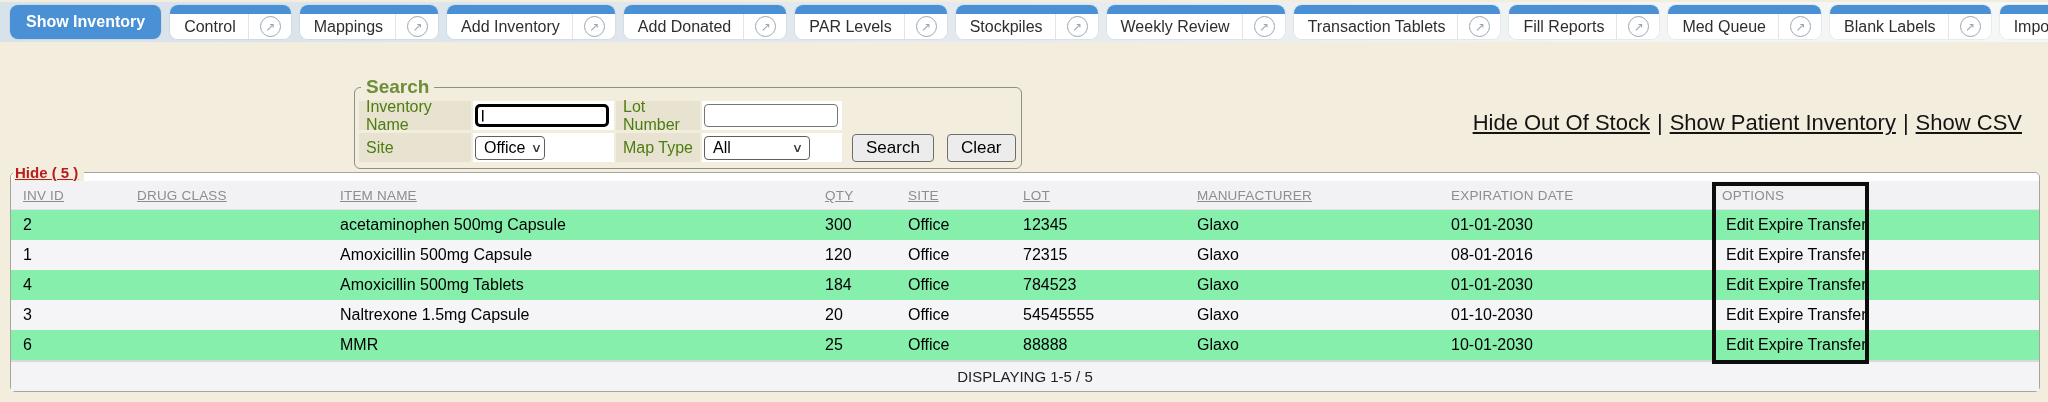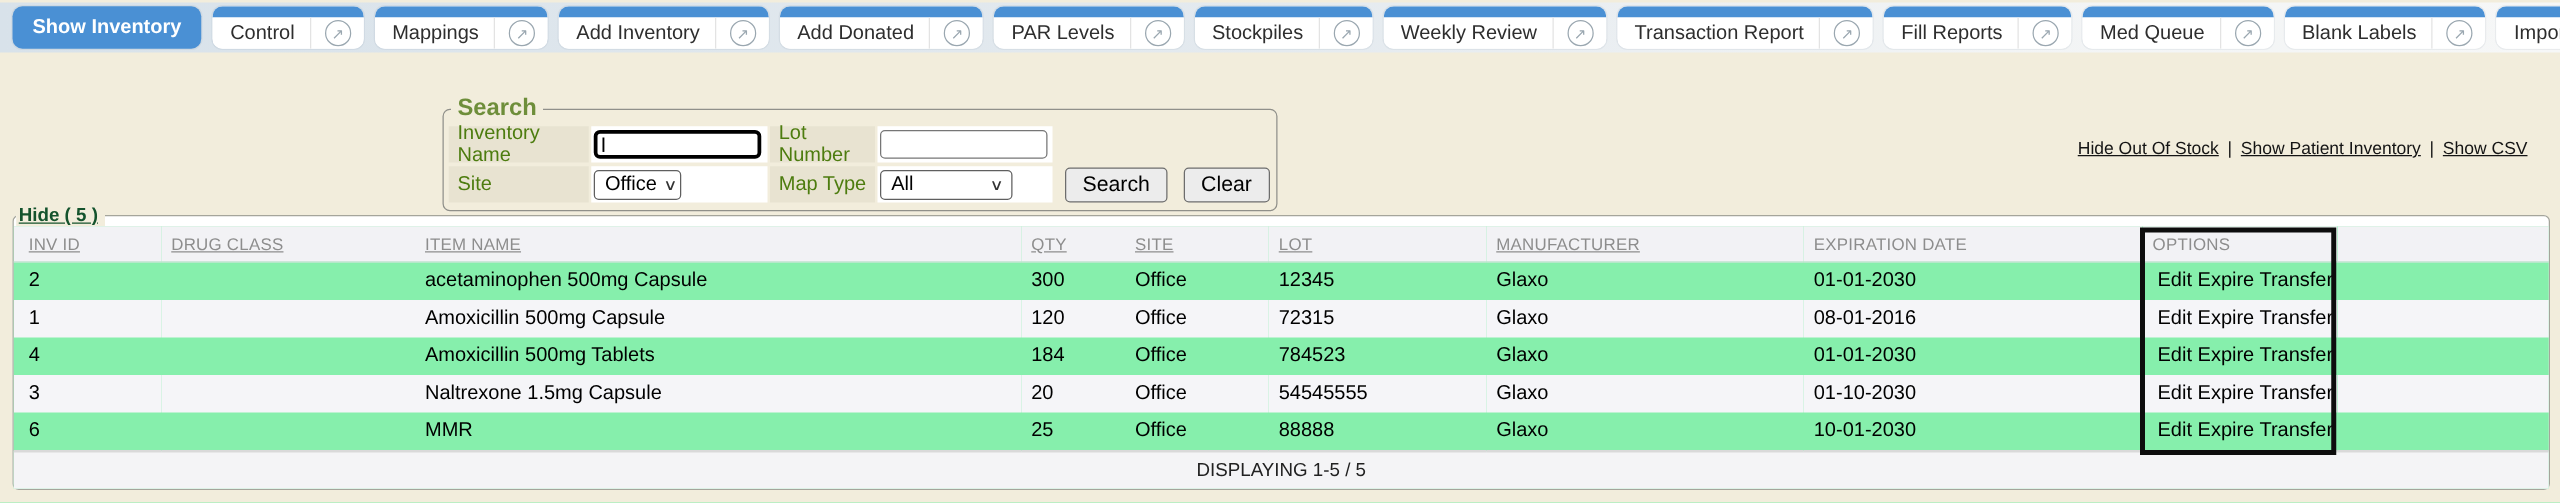"Transaction Report" span.lbl { text: Report -> Tablets }
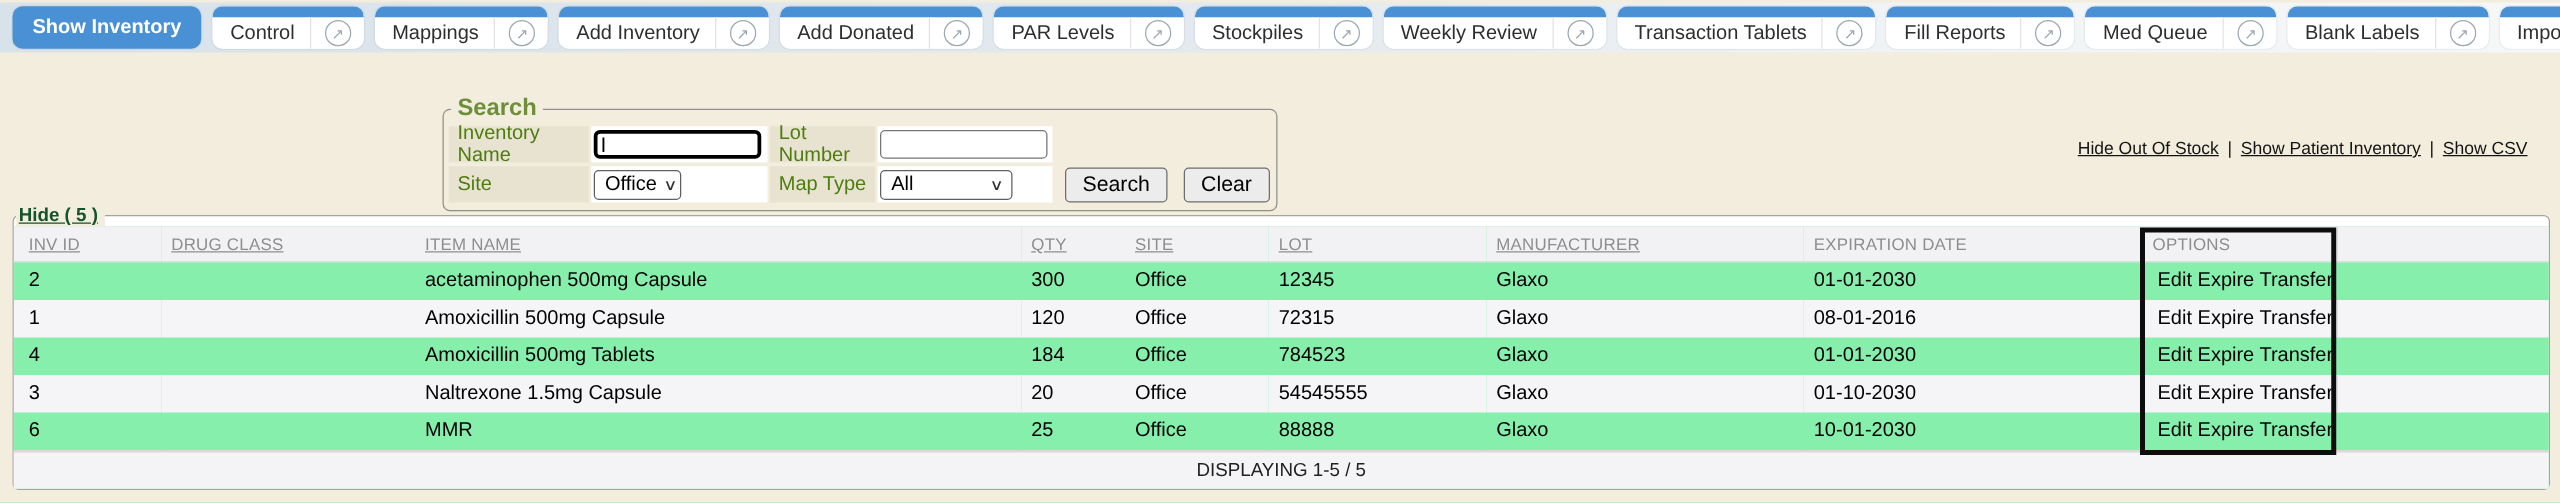"Hide Out Of Stock |" .qlinks { font-size: 14px -> 22px }
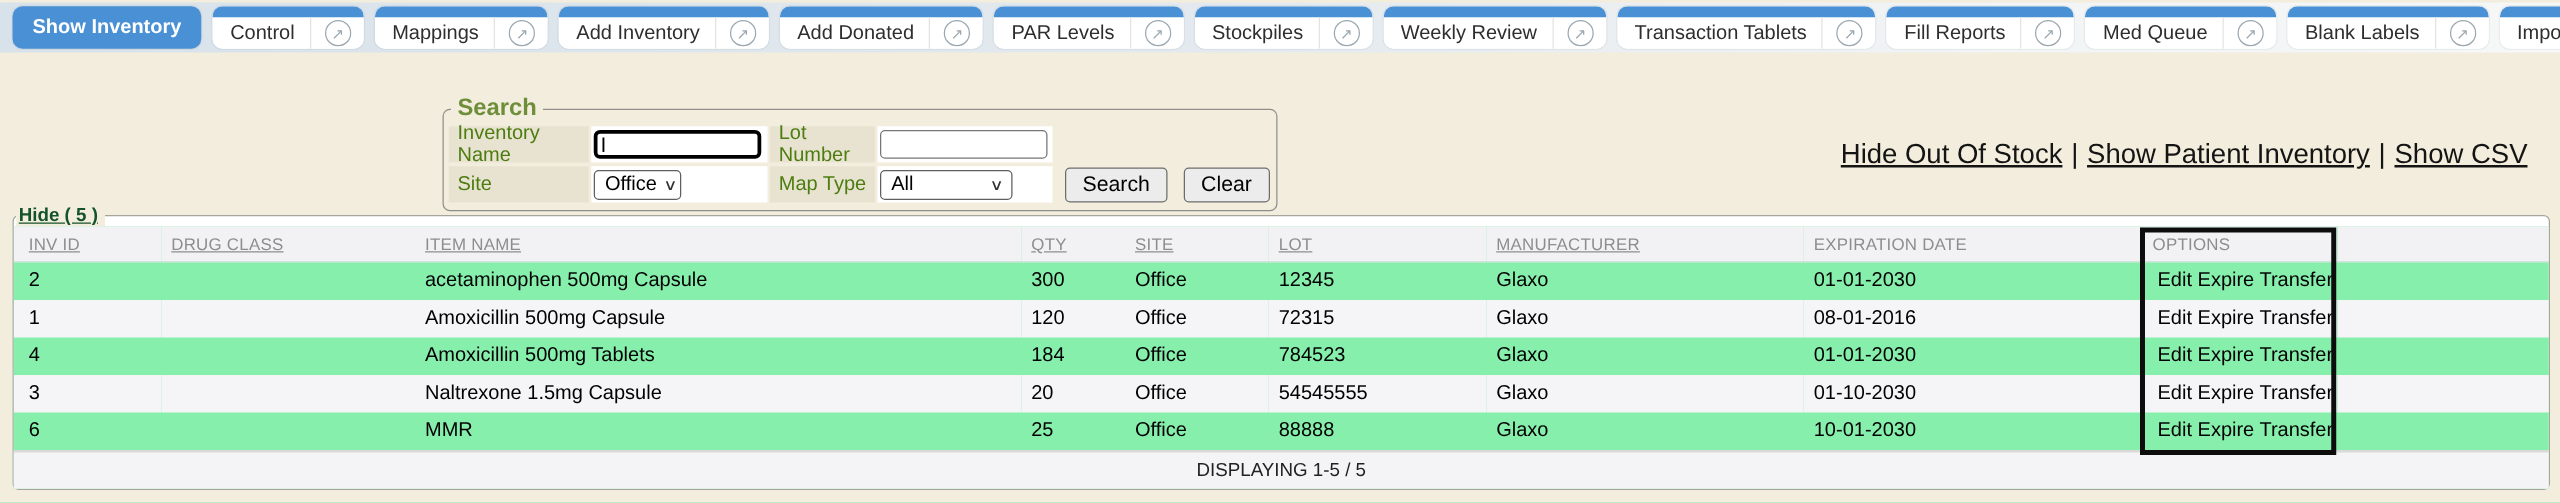"Hide ( 5 )" .hide-link { color: #14532d -> #b91c1c }
